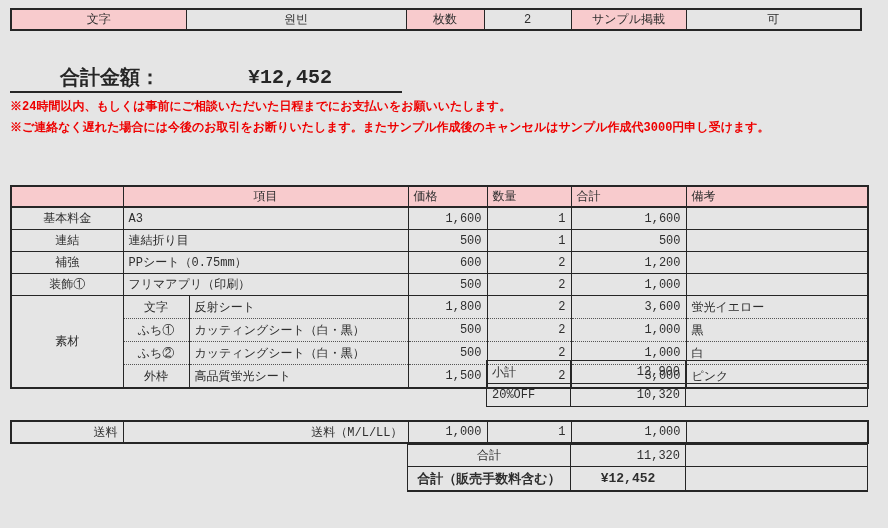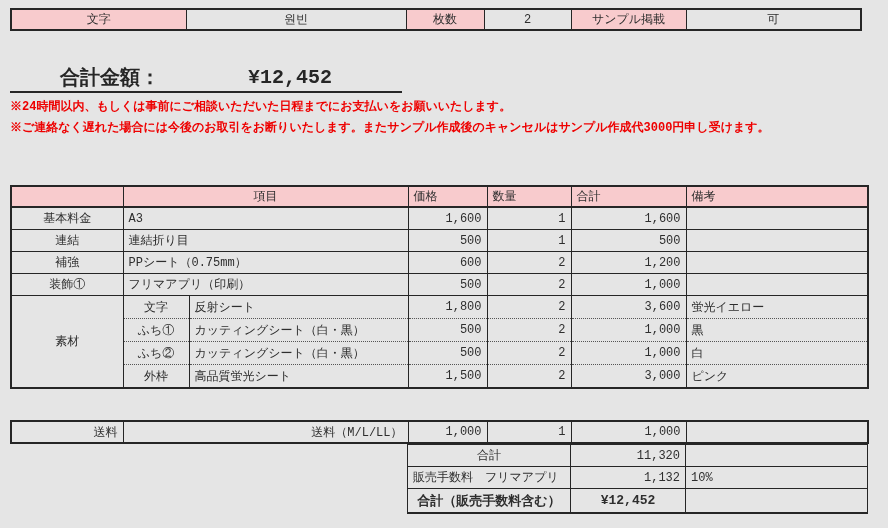"小計" table.sub-table { html: none -> <table> <colgroup> <col> <col> <col> </colgroup> <tbody> <tr> <td>小計</td> <td>12,900</td> <td></td> </tr> <tr> <td>20%OFF</td> <td>10,320</td> <td></td> </tr> </tbody> </table> }
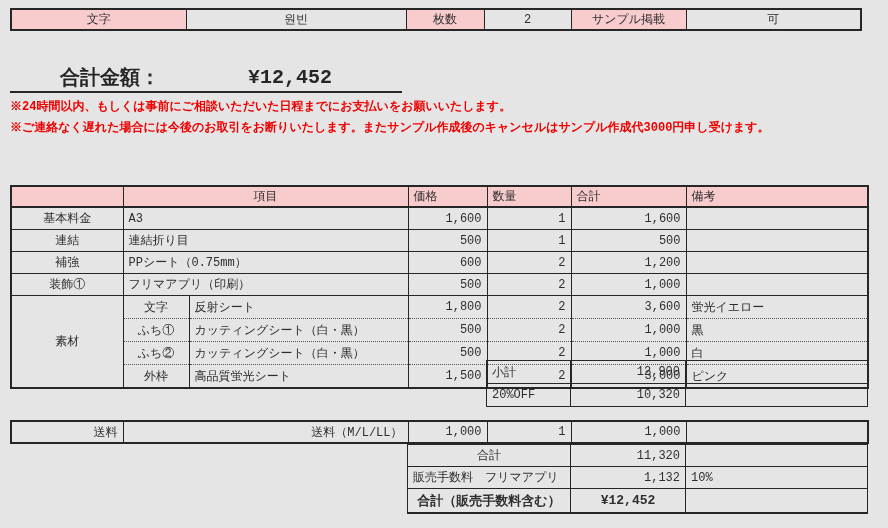"販売手数料 フリマアプリ" tr { html: <tr> <td>販売手数料 フリマアプリ</td> <td>1,132</td> <td>10%</td> </tr> -> none }
